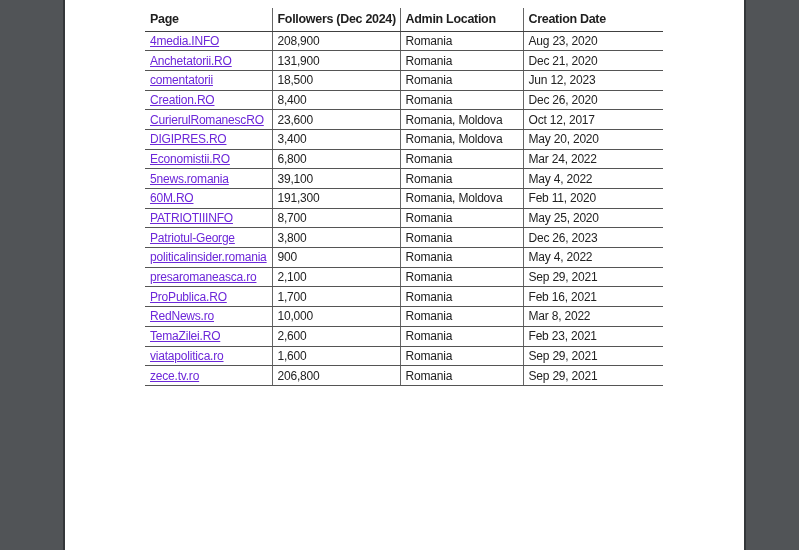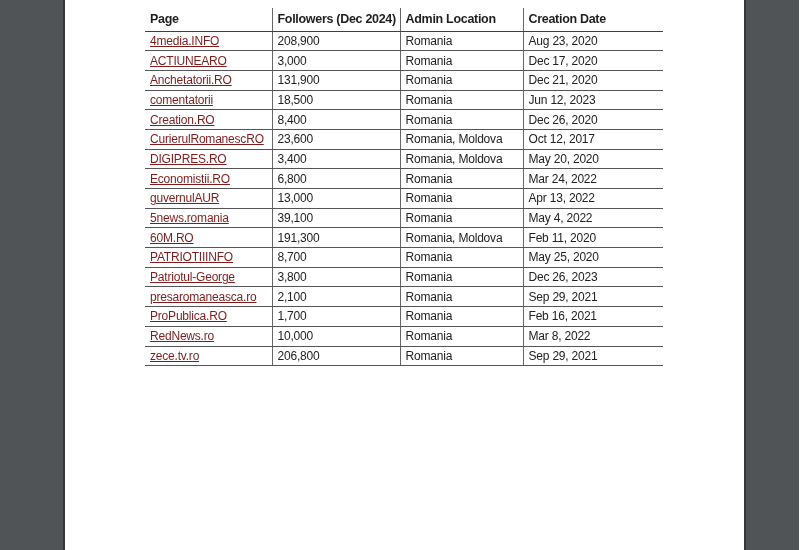"4media.INFO" .doc-table a.page-link { color: #7f1d1d -> #6d28d9 }
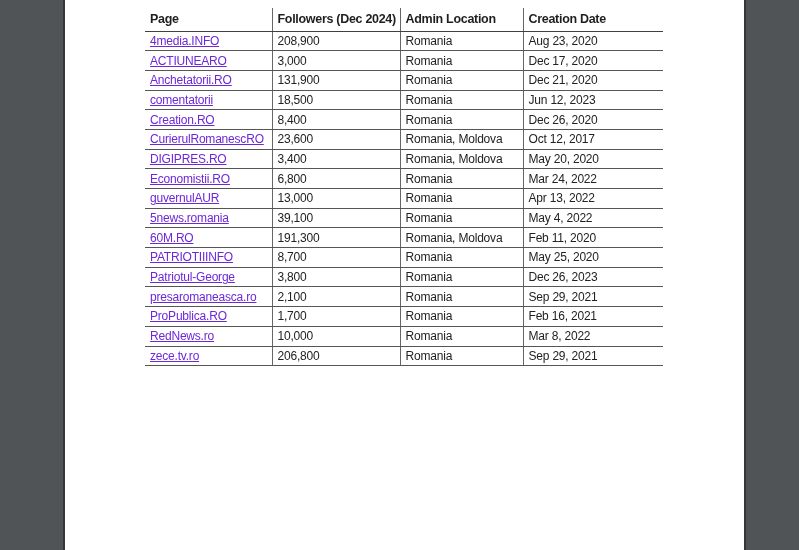"ACTIUNEARO" tr { html: <tr> <td><a>ACTIUNEARO</a></td> <td>3,000</td> <td>Romania</td> <td>Dec 17, 2020</td> </tr> -> none }
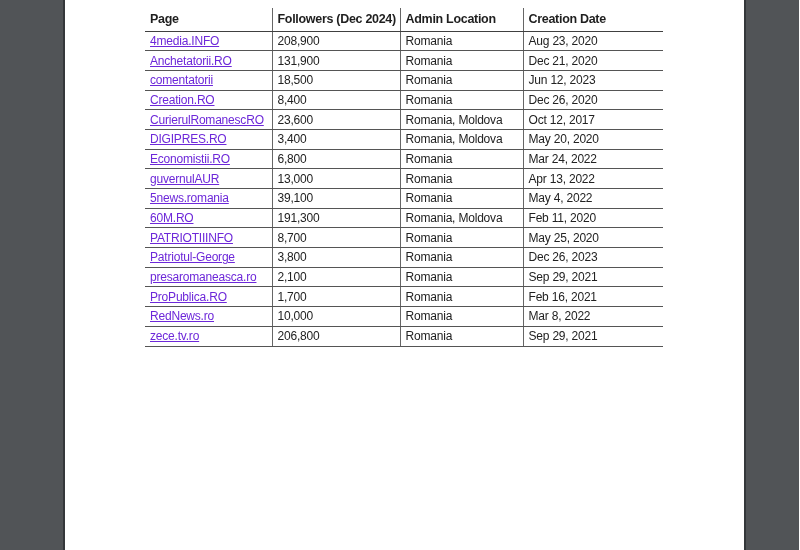"guvernulAUR" tr { html: <tr> <td><a>guvernulAUR</a></td> <td>13,000</td> <td>Romania</td> <td>Apr 13, 2022</td> </tr> -> none }
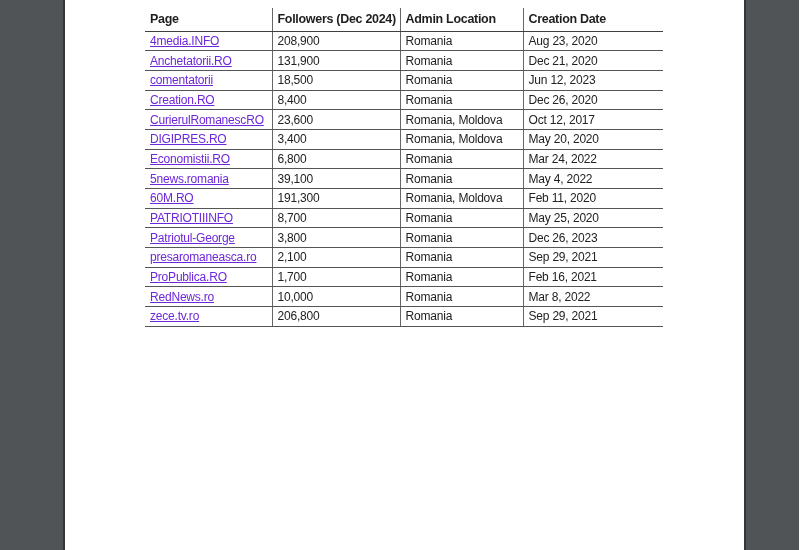"politicalinsider.romania" tr { html: none -> <tr> <td><a>politicalinsider.romania</a></td> <td>900</td> <td>Romania</td> <td>May 4, 2022</td> </tr> }
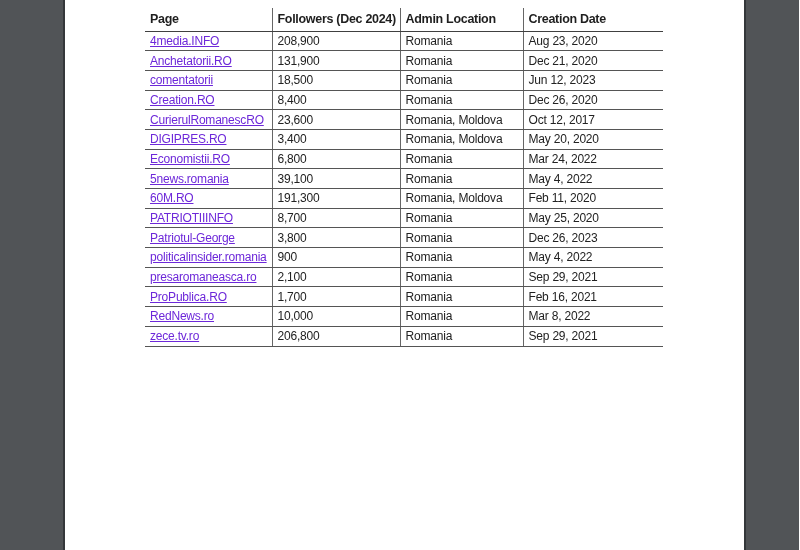"TemaZilei.RO" tr { html: none -> <tr> <td><a>TemaZilei.RO</a></td> <td>2,600</td> <td>Romania</td> <td>Feb 23, 2021</td> </tr> }
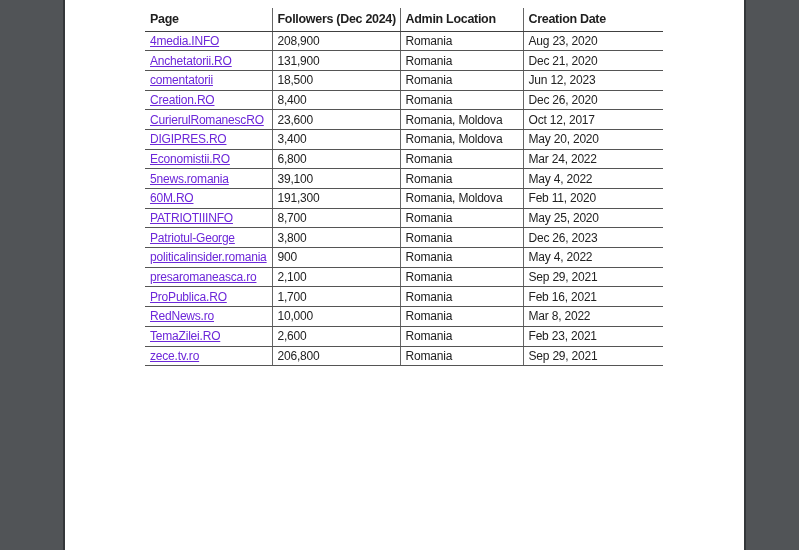"viatapolitica.ro" tr { html: none -> <tr> <td><a>viatapolitica.ro</a></td> <td>1,600</td> <td>Romania</td> <td>Sep 29, 2021</td> </tr> }
